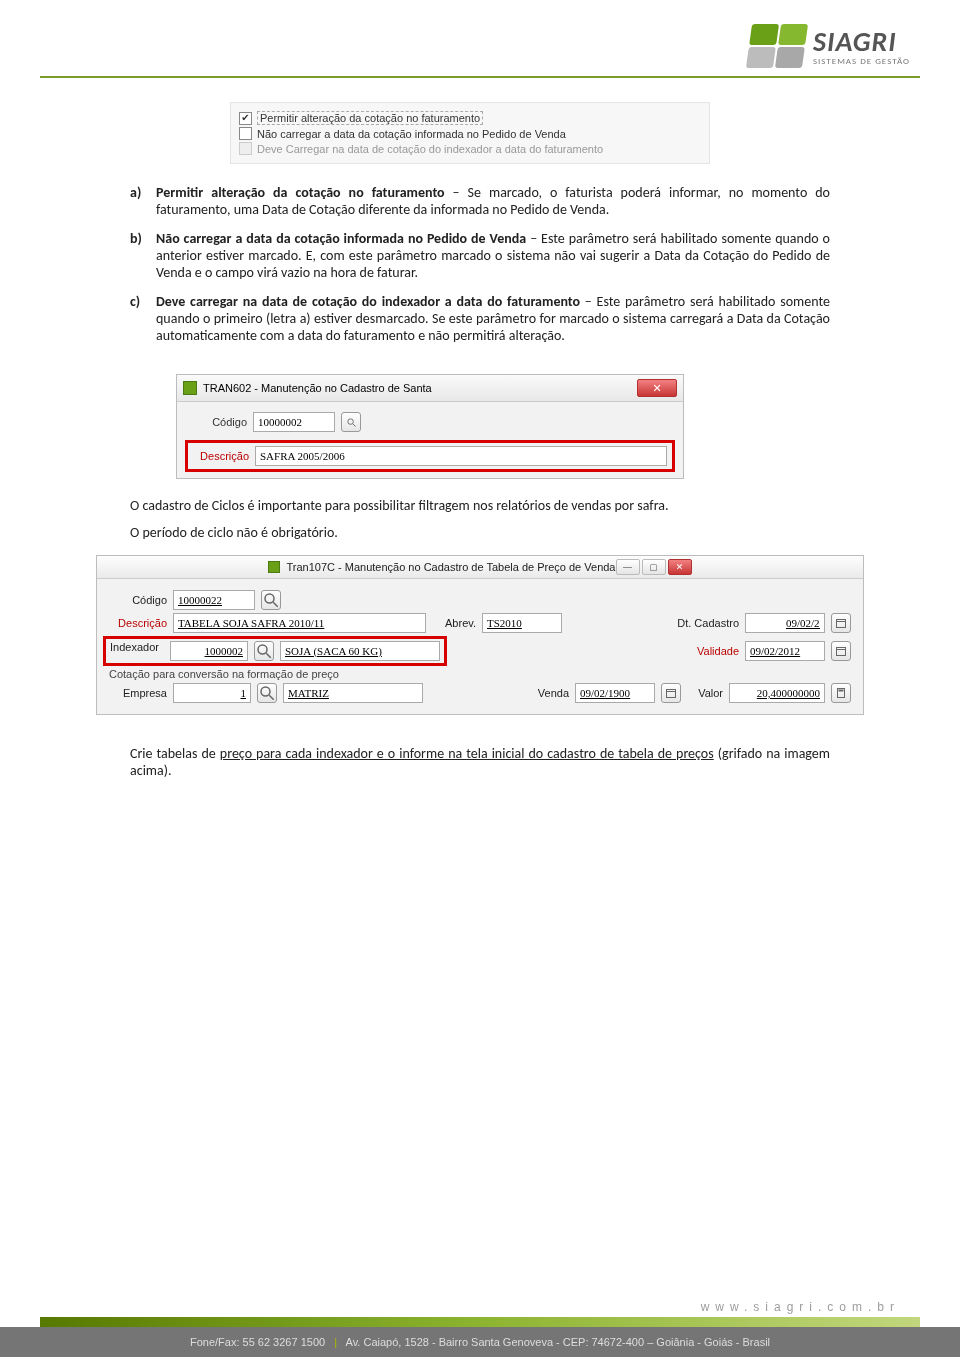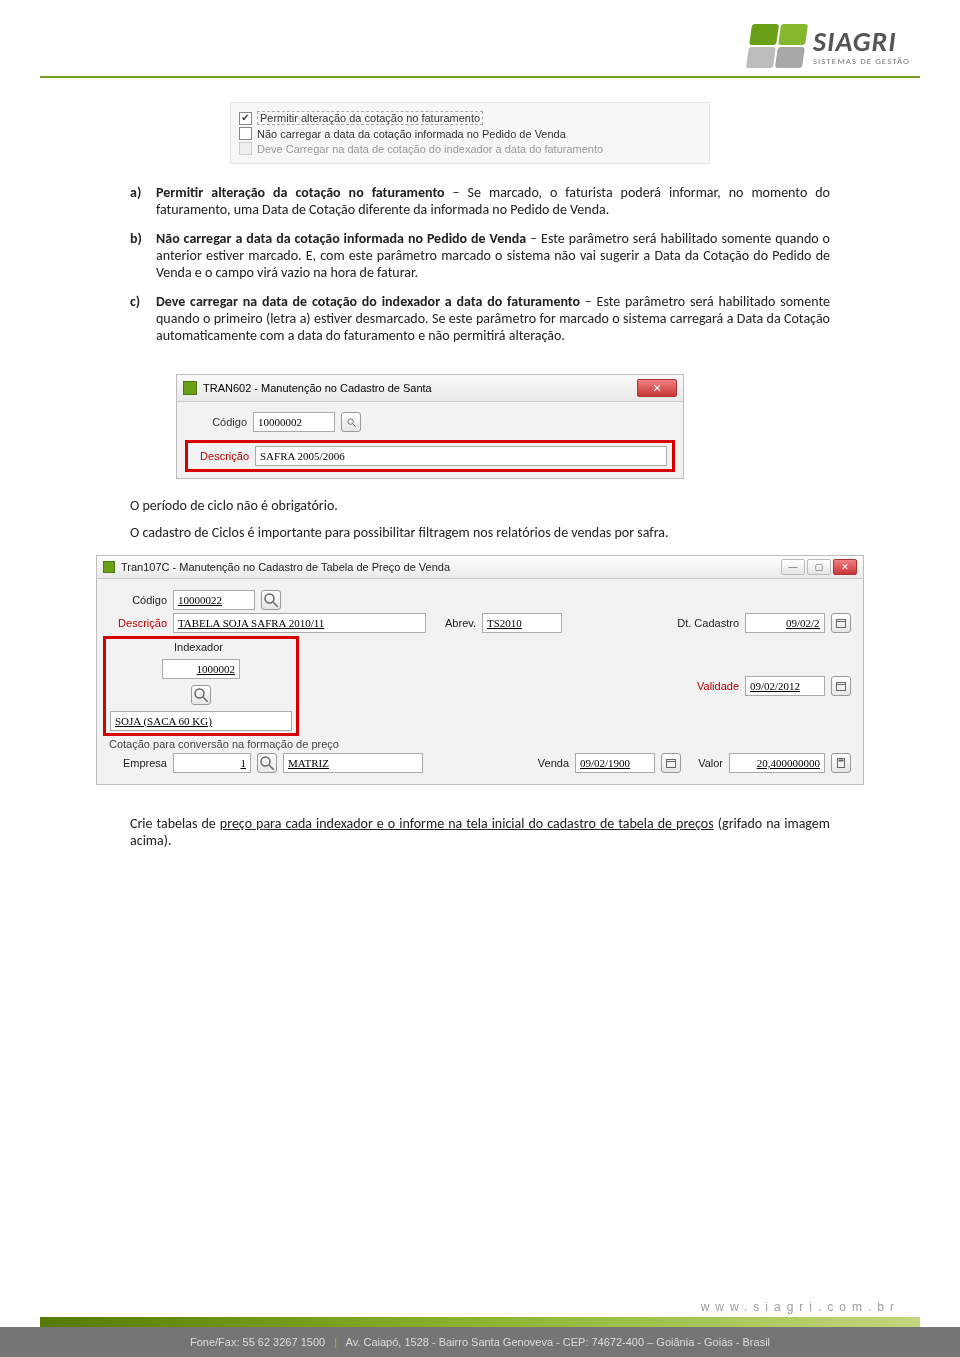"O período de ciclo não" p.para { order: before "O cadastro de Ciclos é" -> after "O cadastro de Ciclos é" }
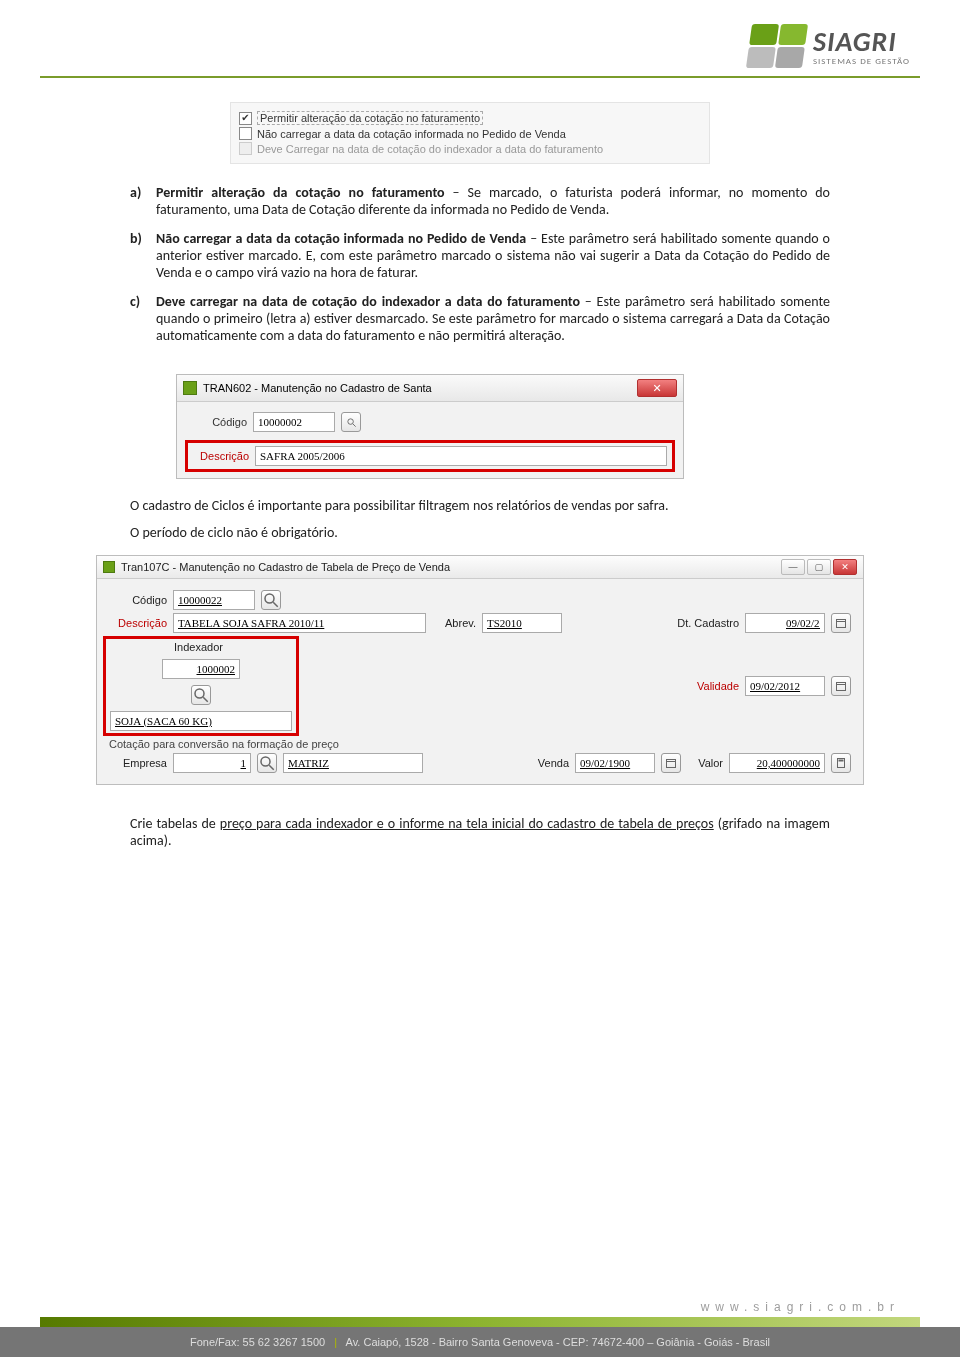"Tran107C - Manutenção no Cadastro" .win2 .titlebar { justify-content: space-between -> center }
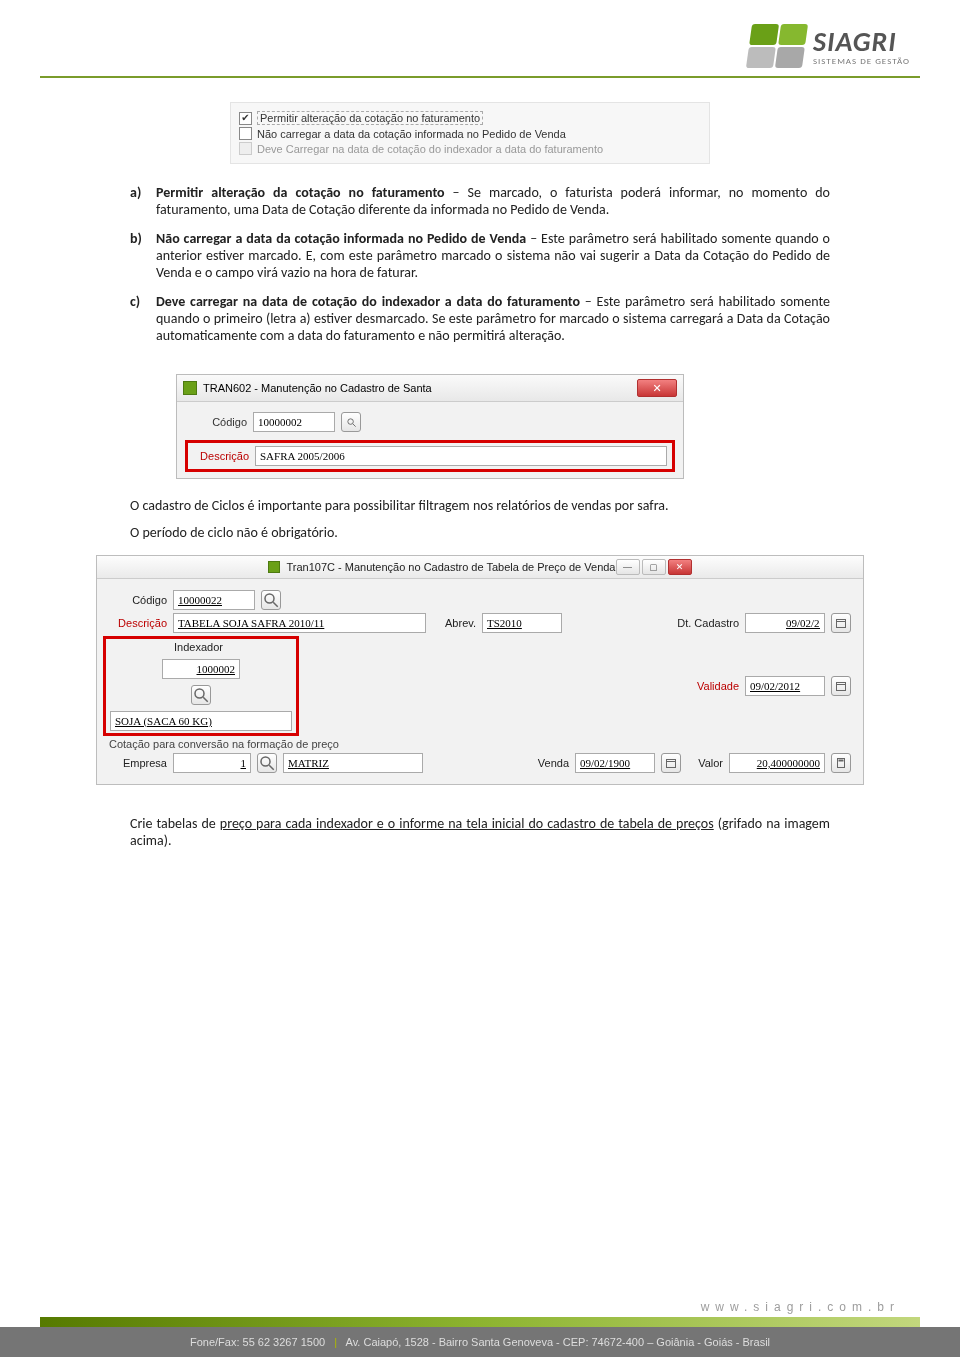"Indexador" .redbox { align-items: center -> flex-start; flex-direction: column -> none }
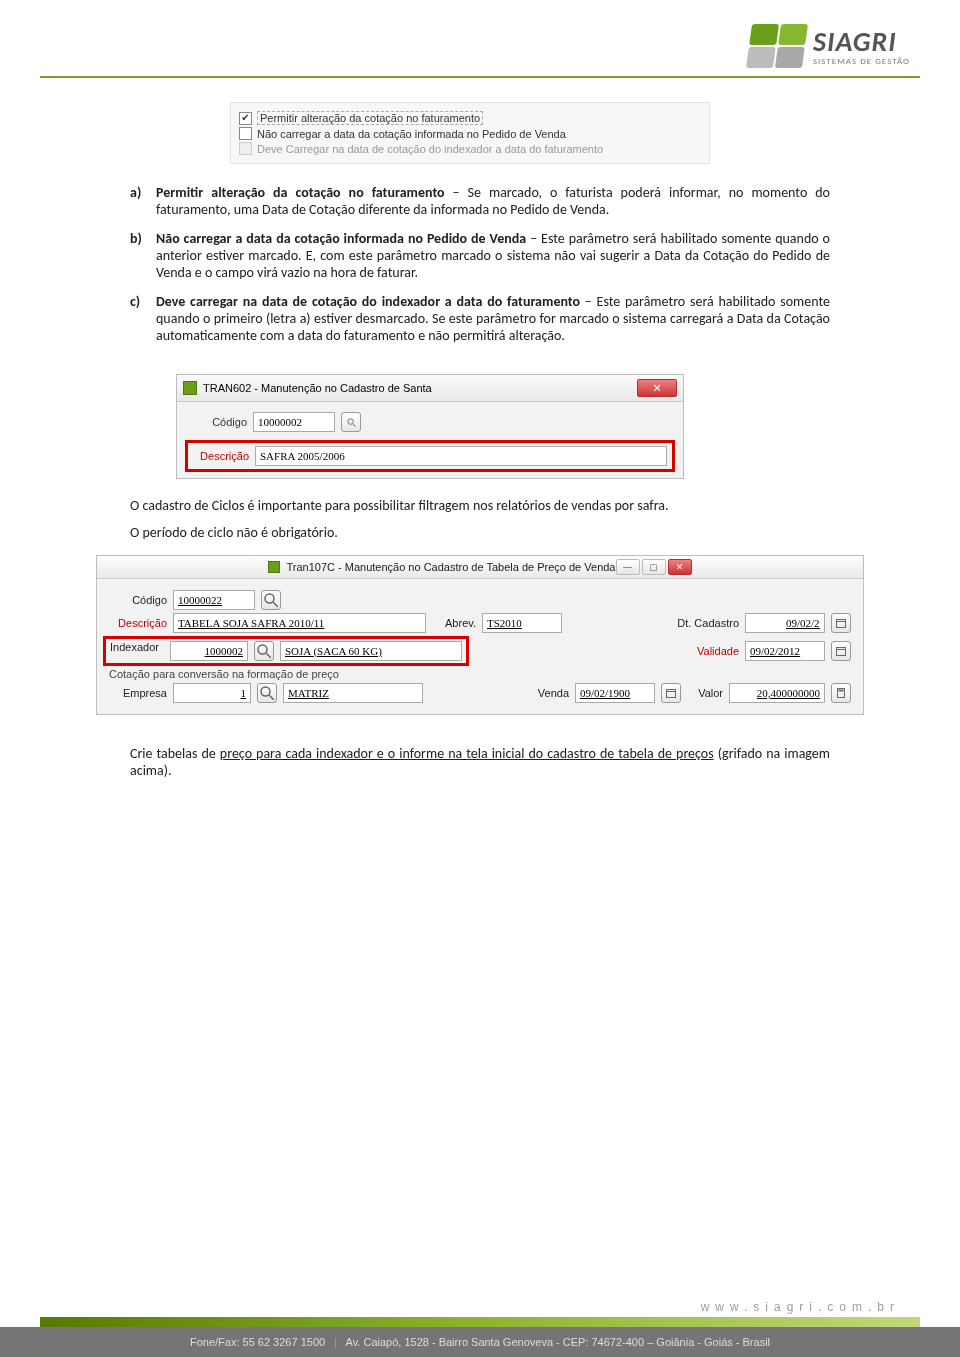"SOJA (SACA 60 KG)" input { width: 182px -> 160px }
